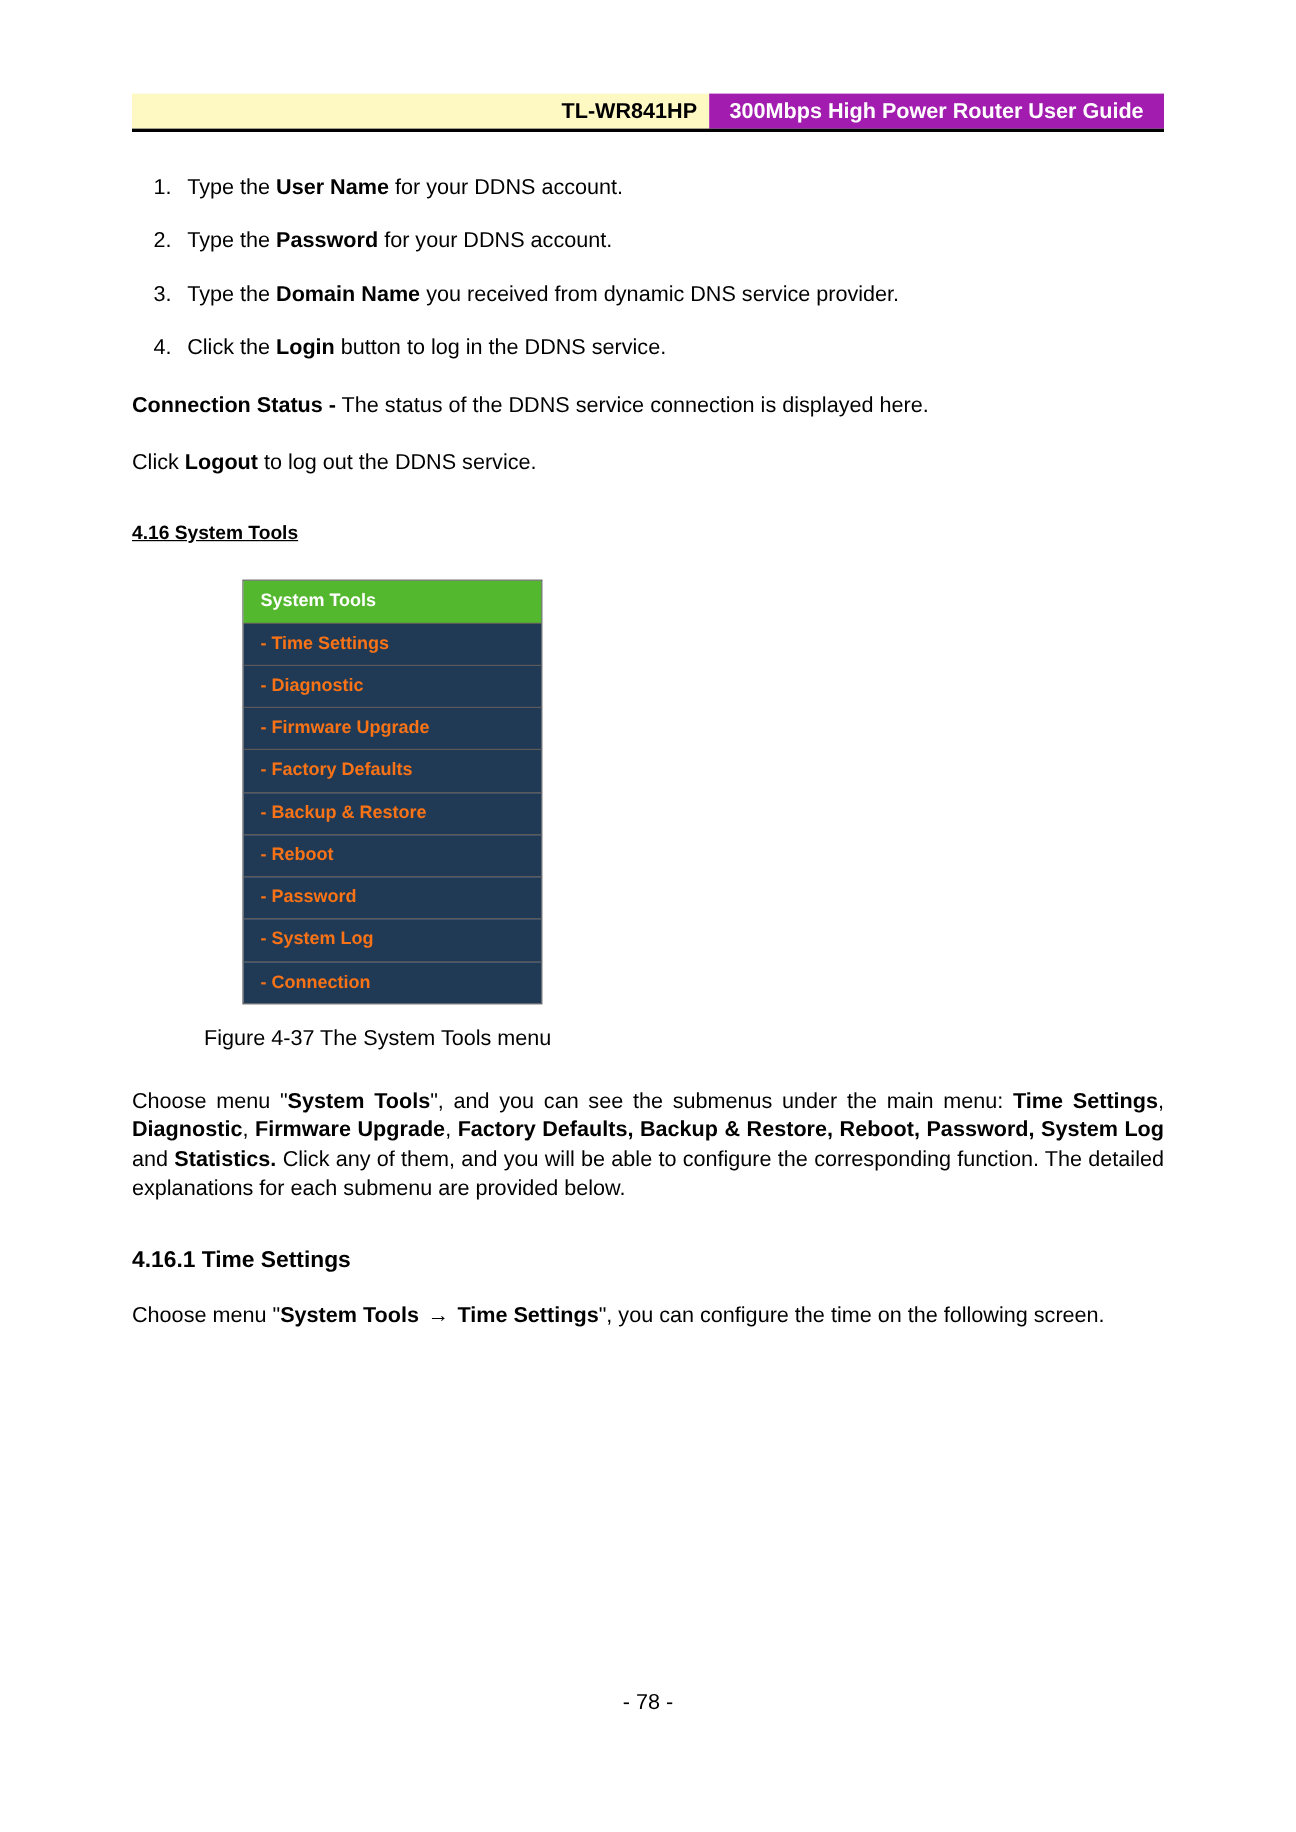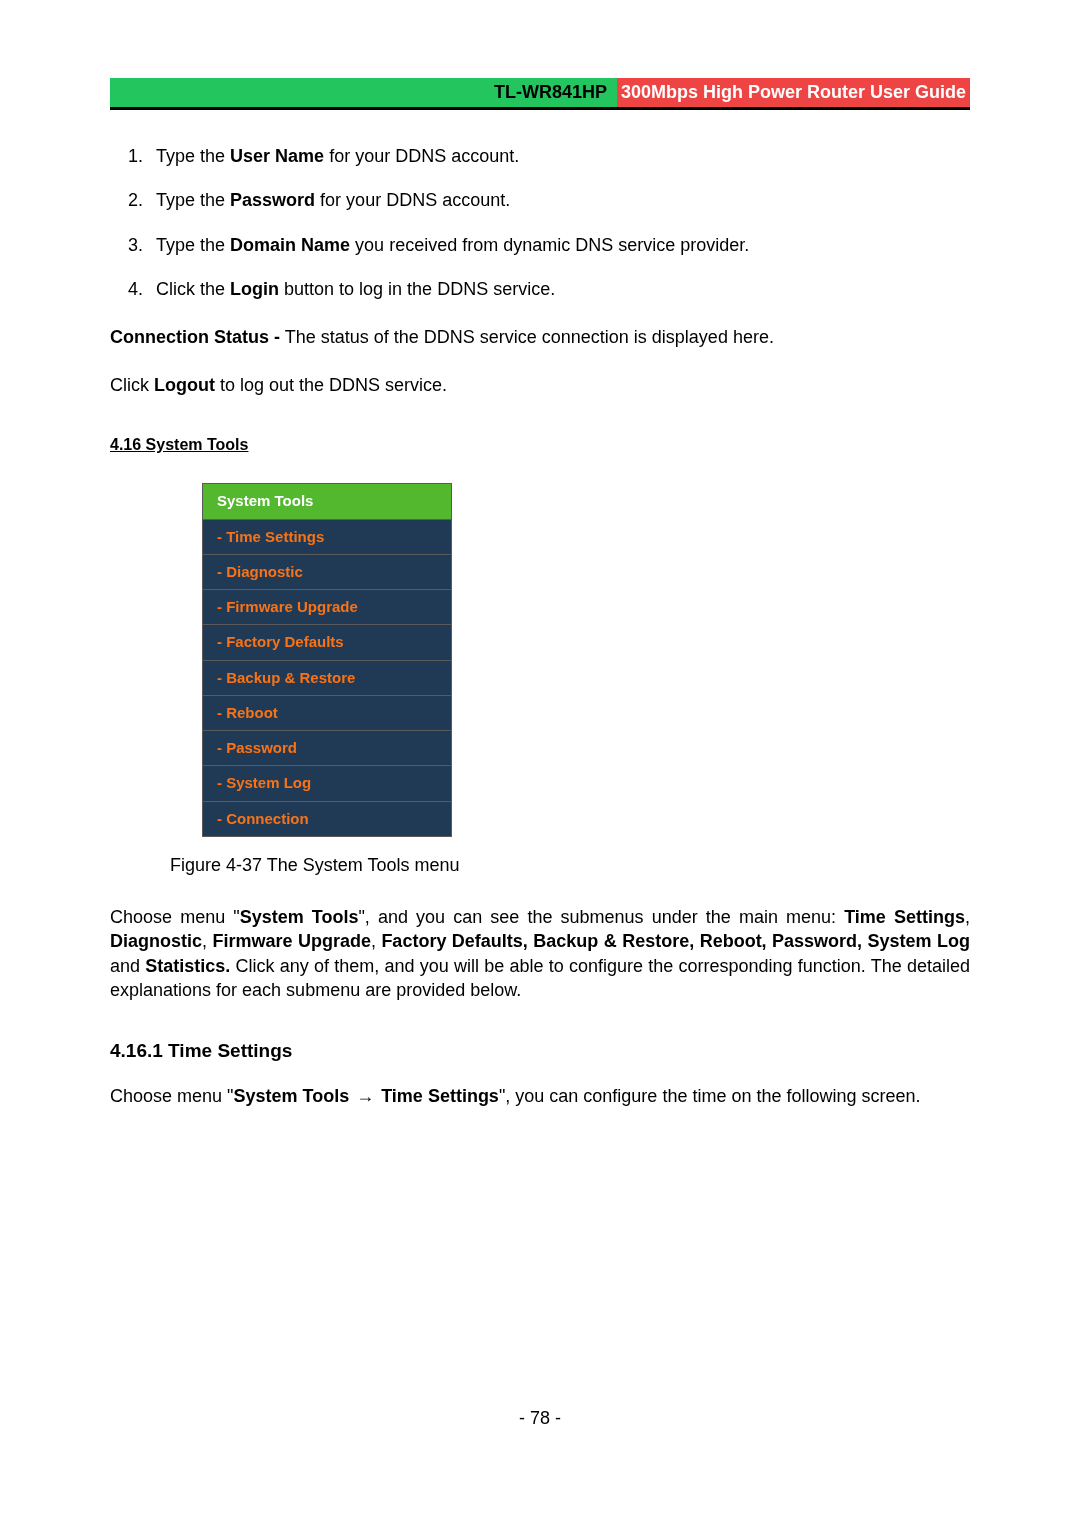"TL-WR841HP" .header-left { background: #22c55e -> #fef9c3 }
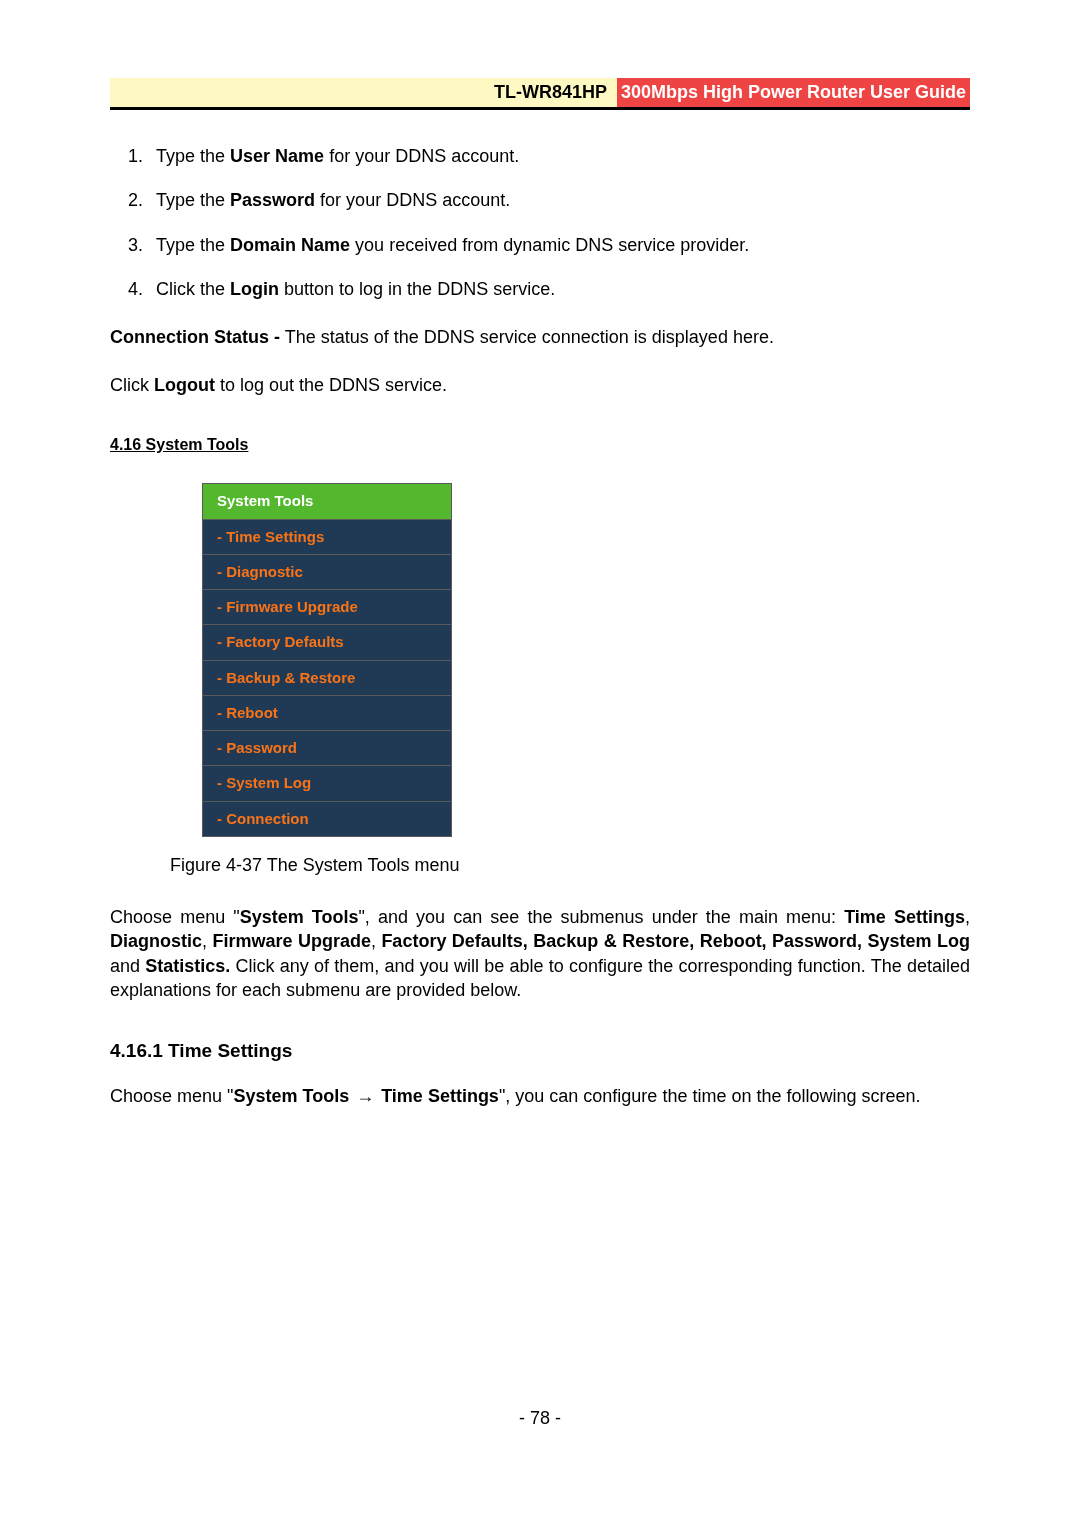"300Mbps High Power Router User" .header-right { background: #ef4444 -> #a21caf; padding: 4px 4px -> 4px 17px }
